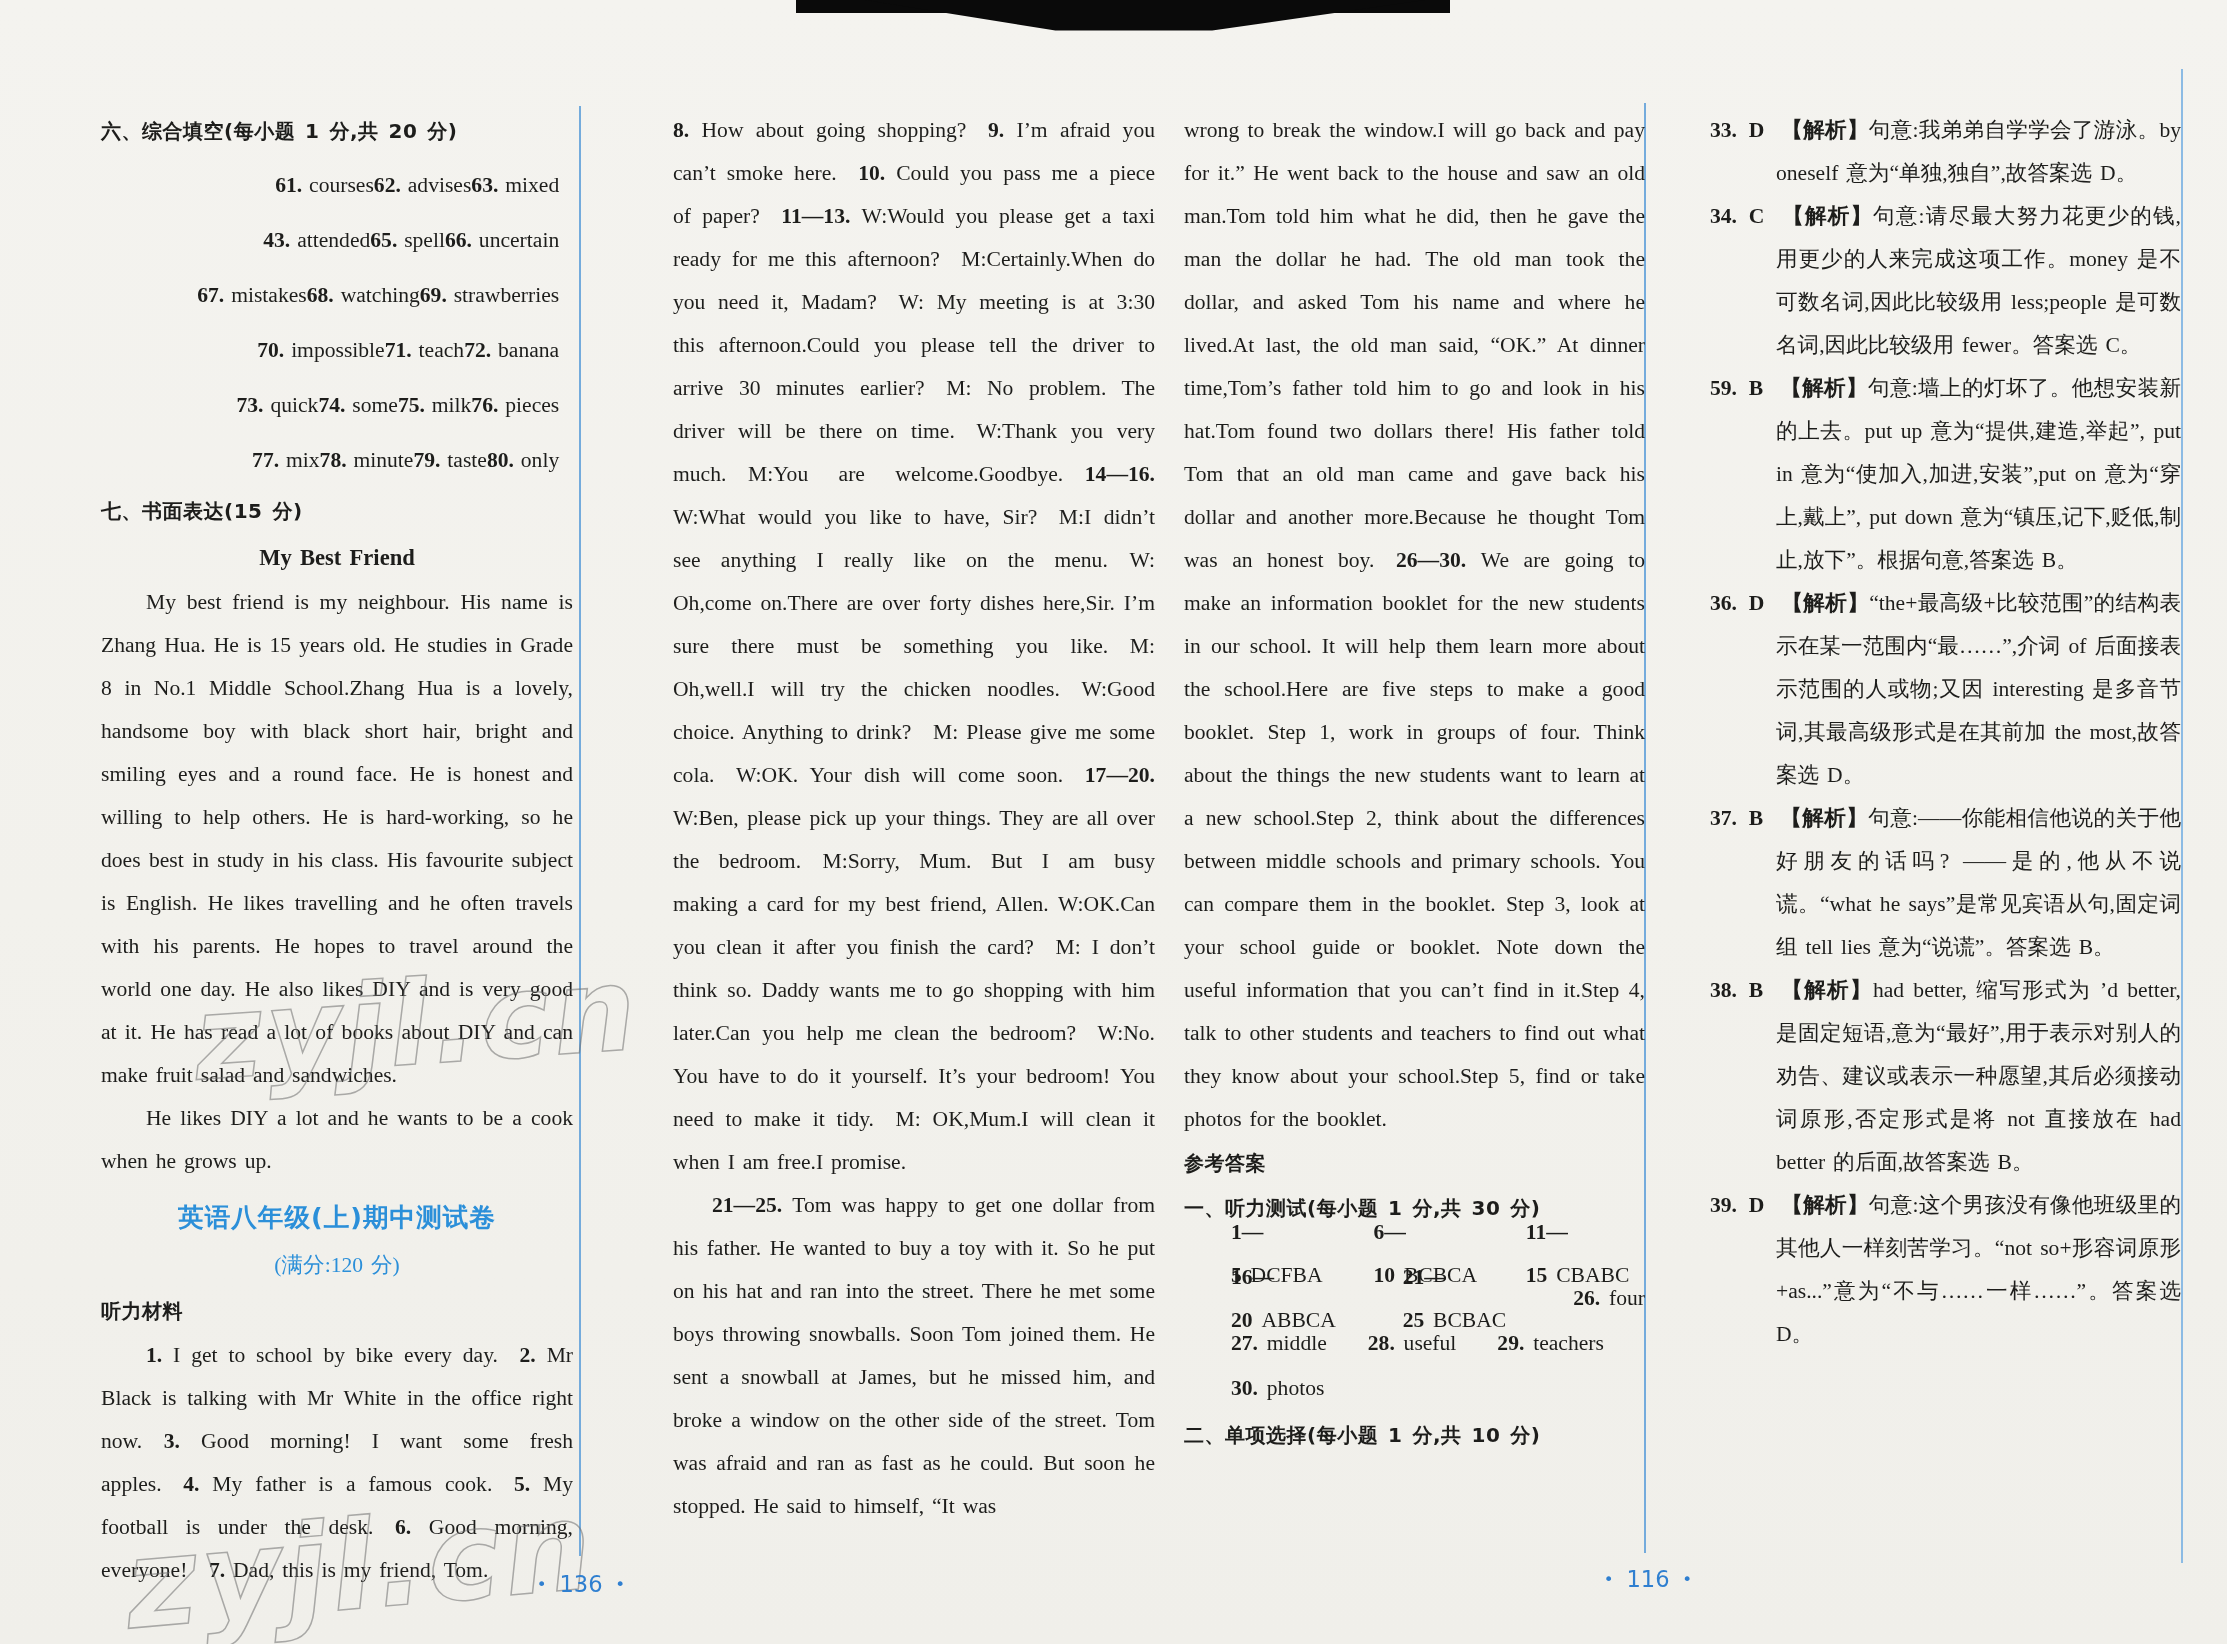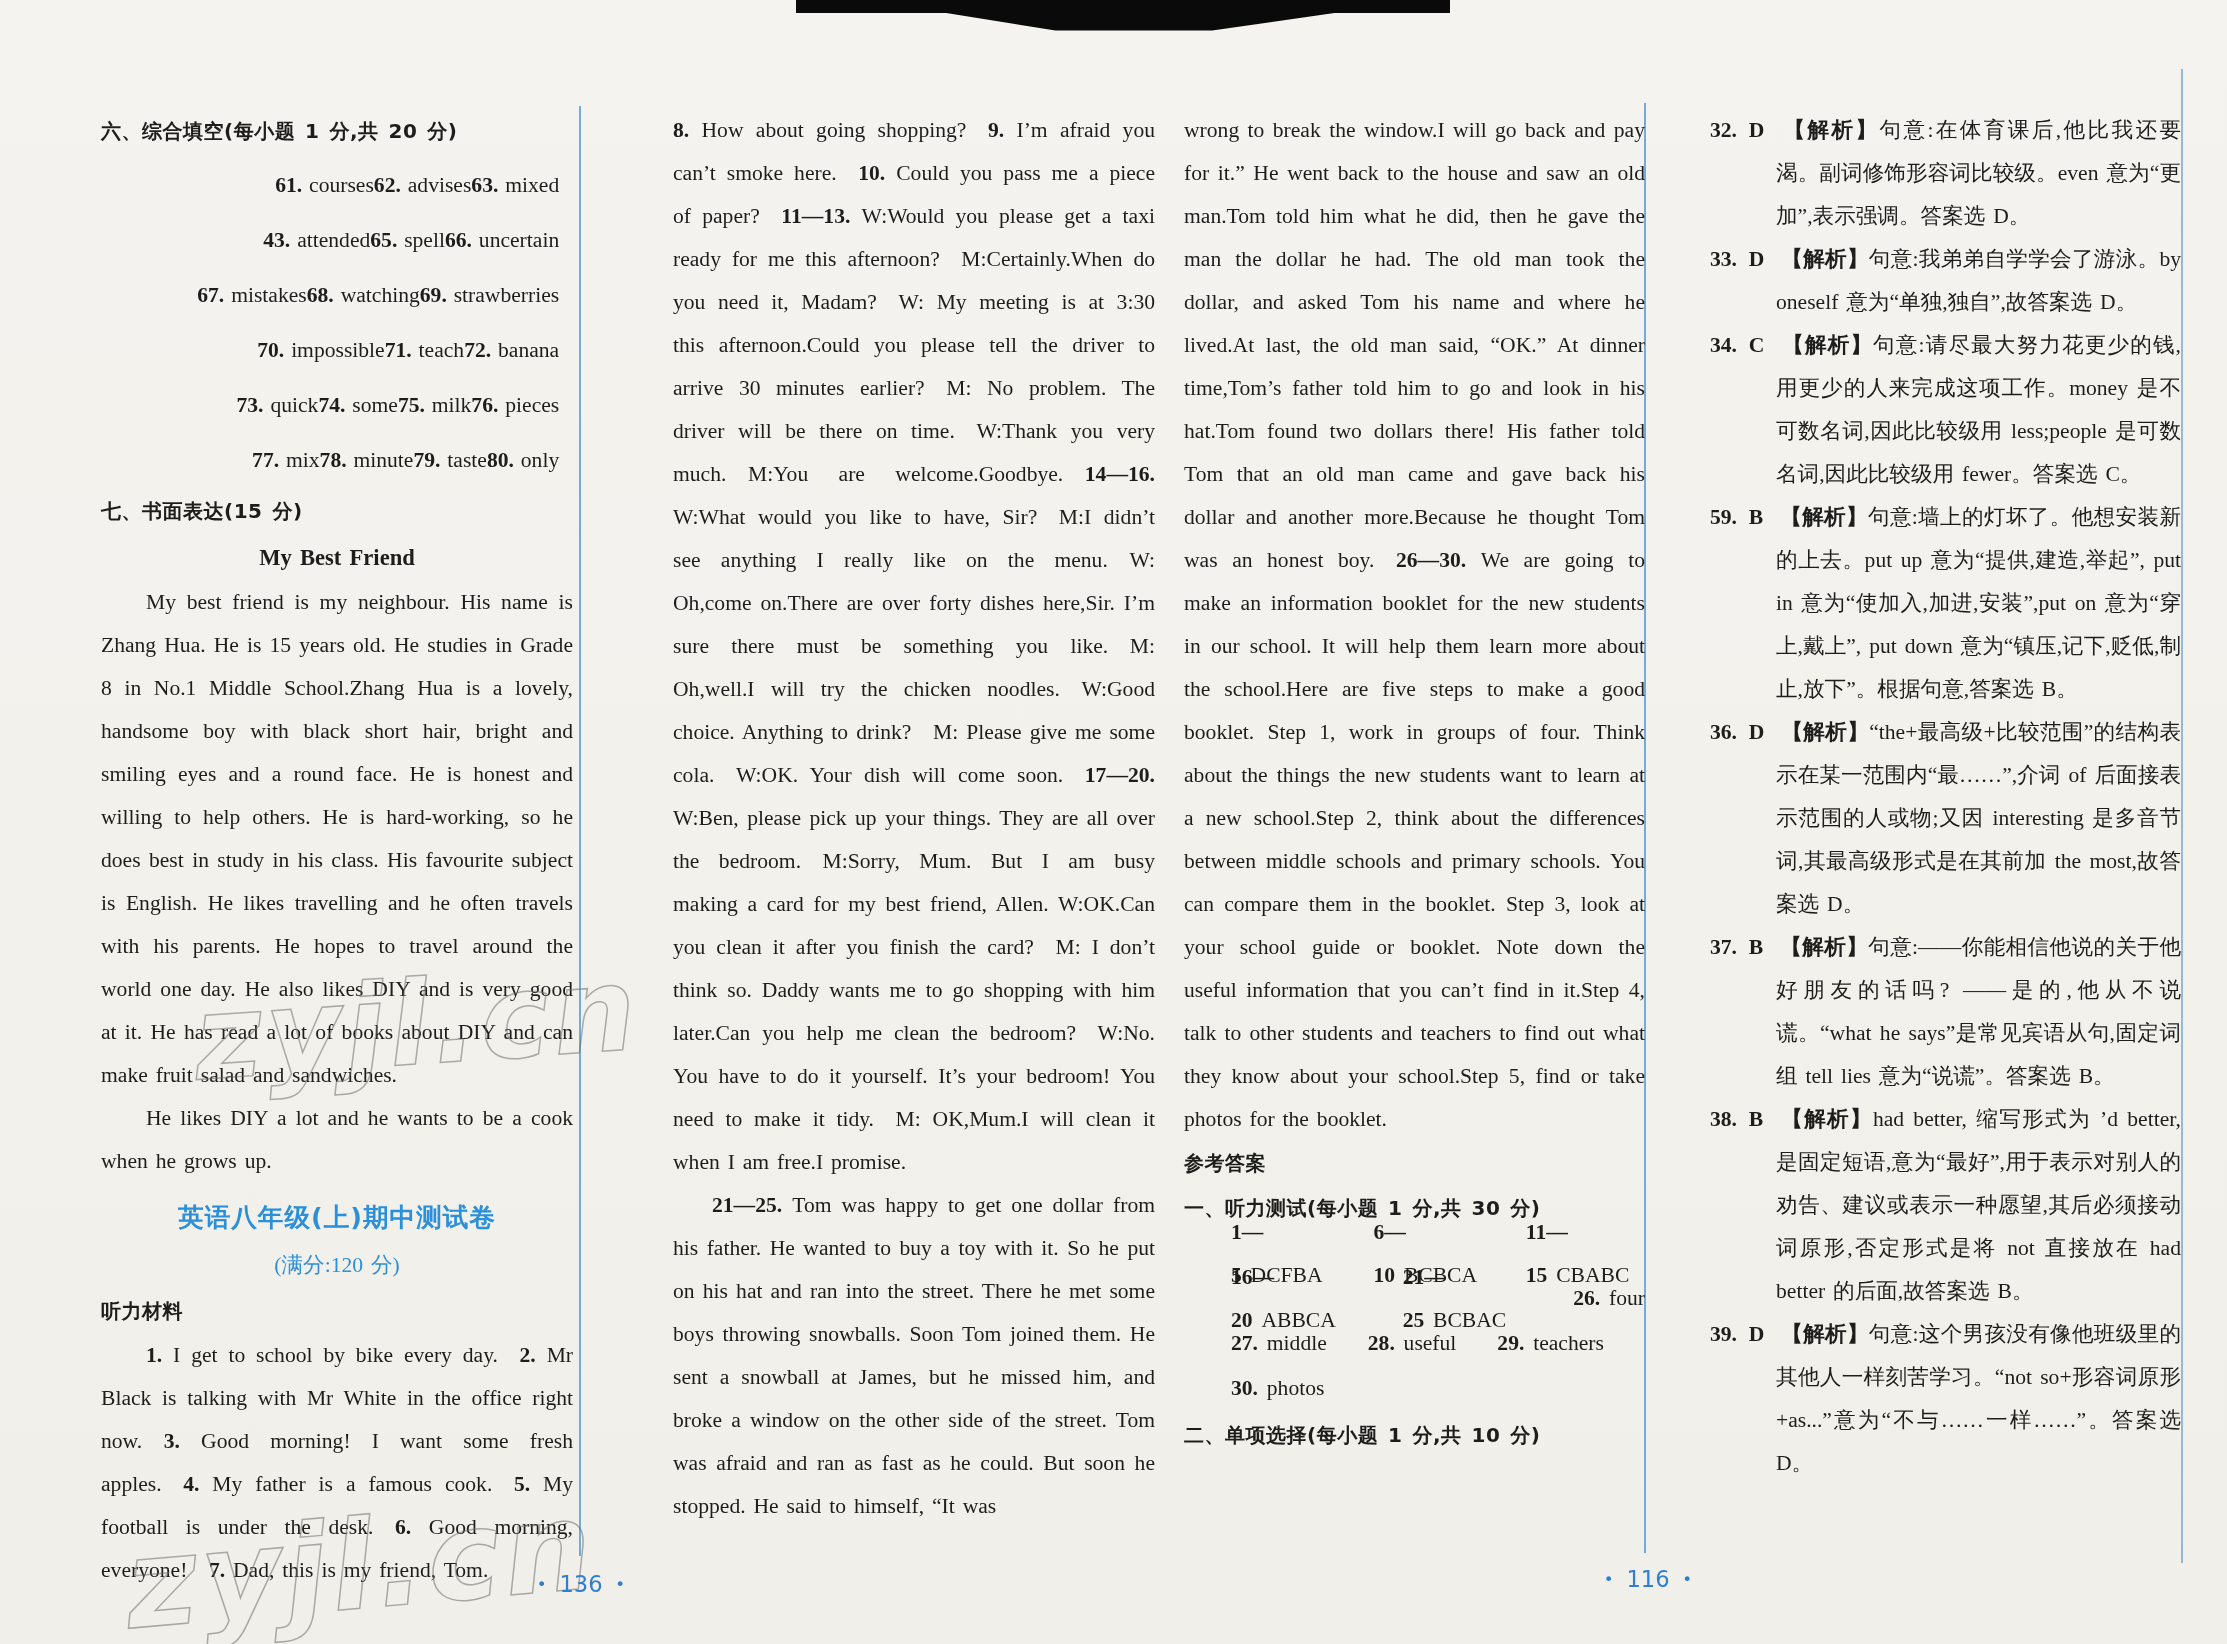"32. D" p.ans-item { html: <p><b>32.</b><b>D</b><b>【解析】</b>句意:在体育课后,他比我还要渴。副词修饰形容词比较级。even 意为“更加”,表示强调。答案选 D。</p> -> none }
